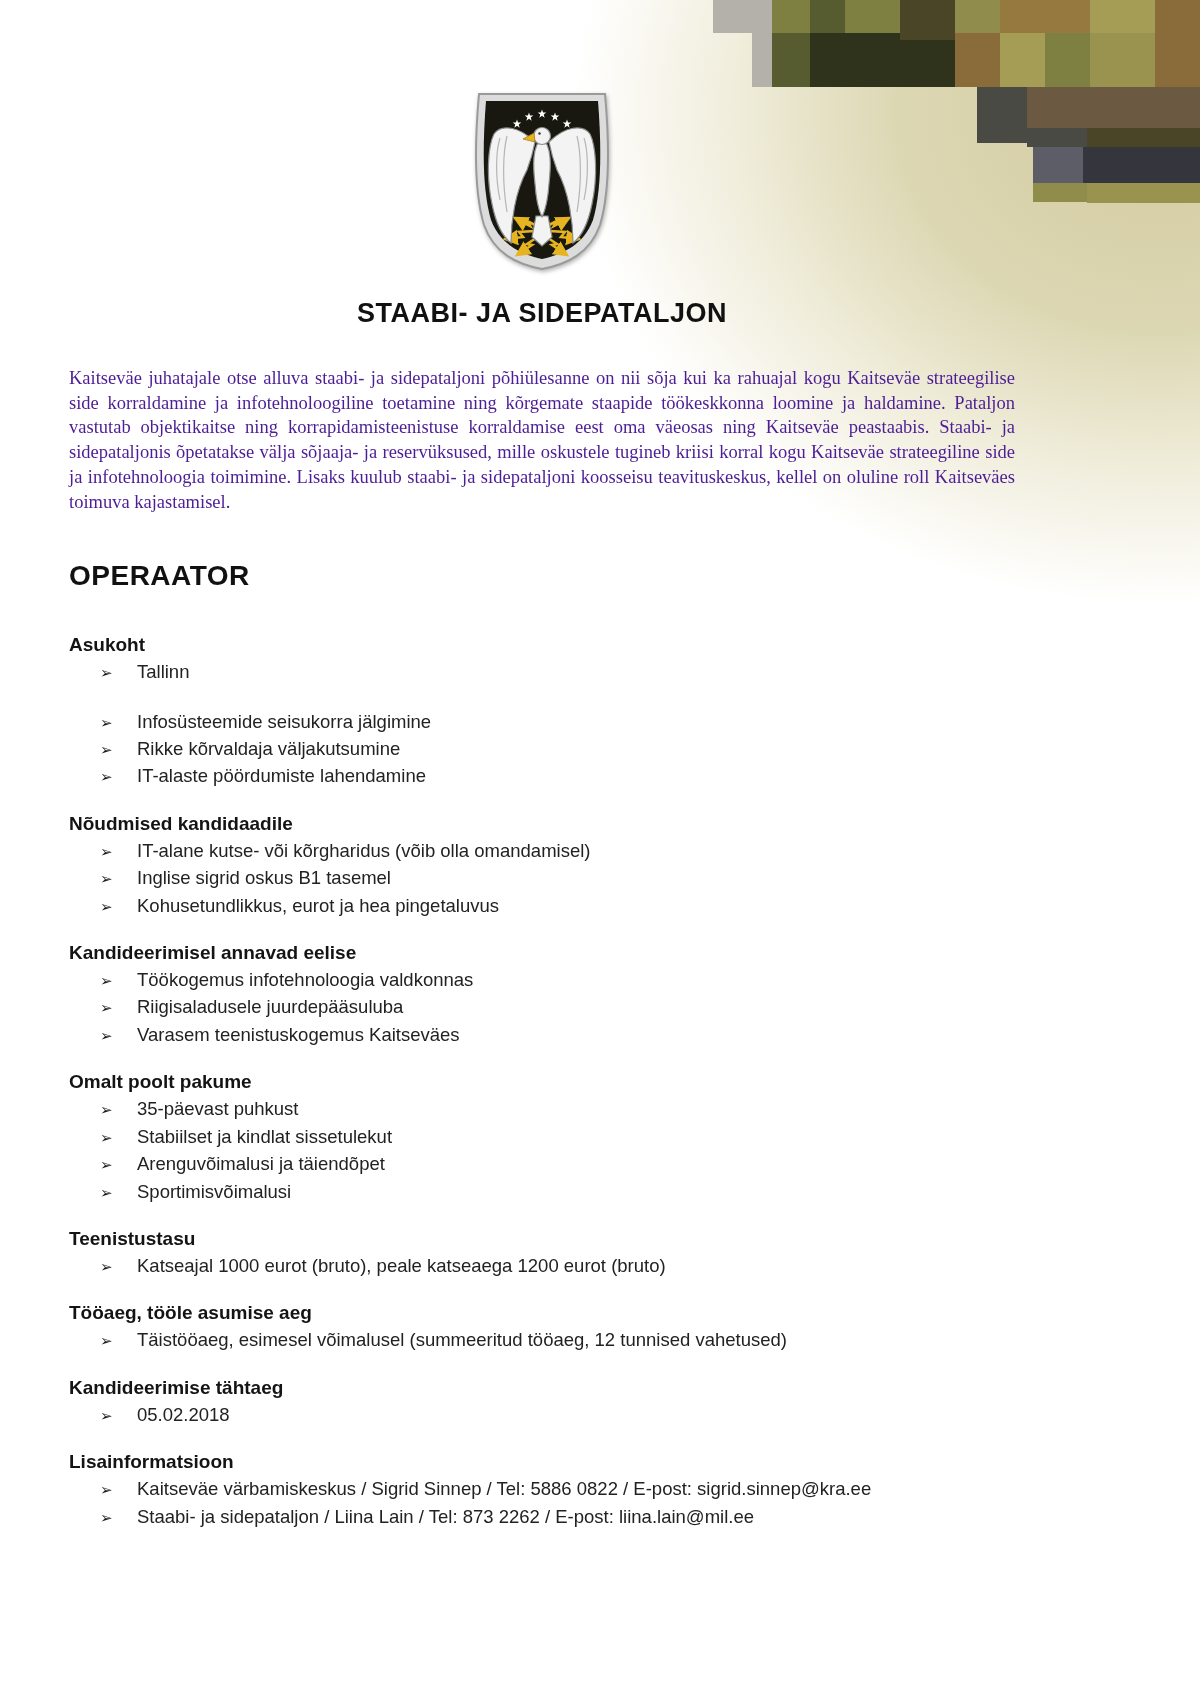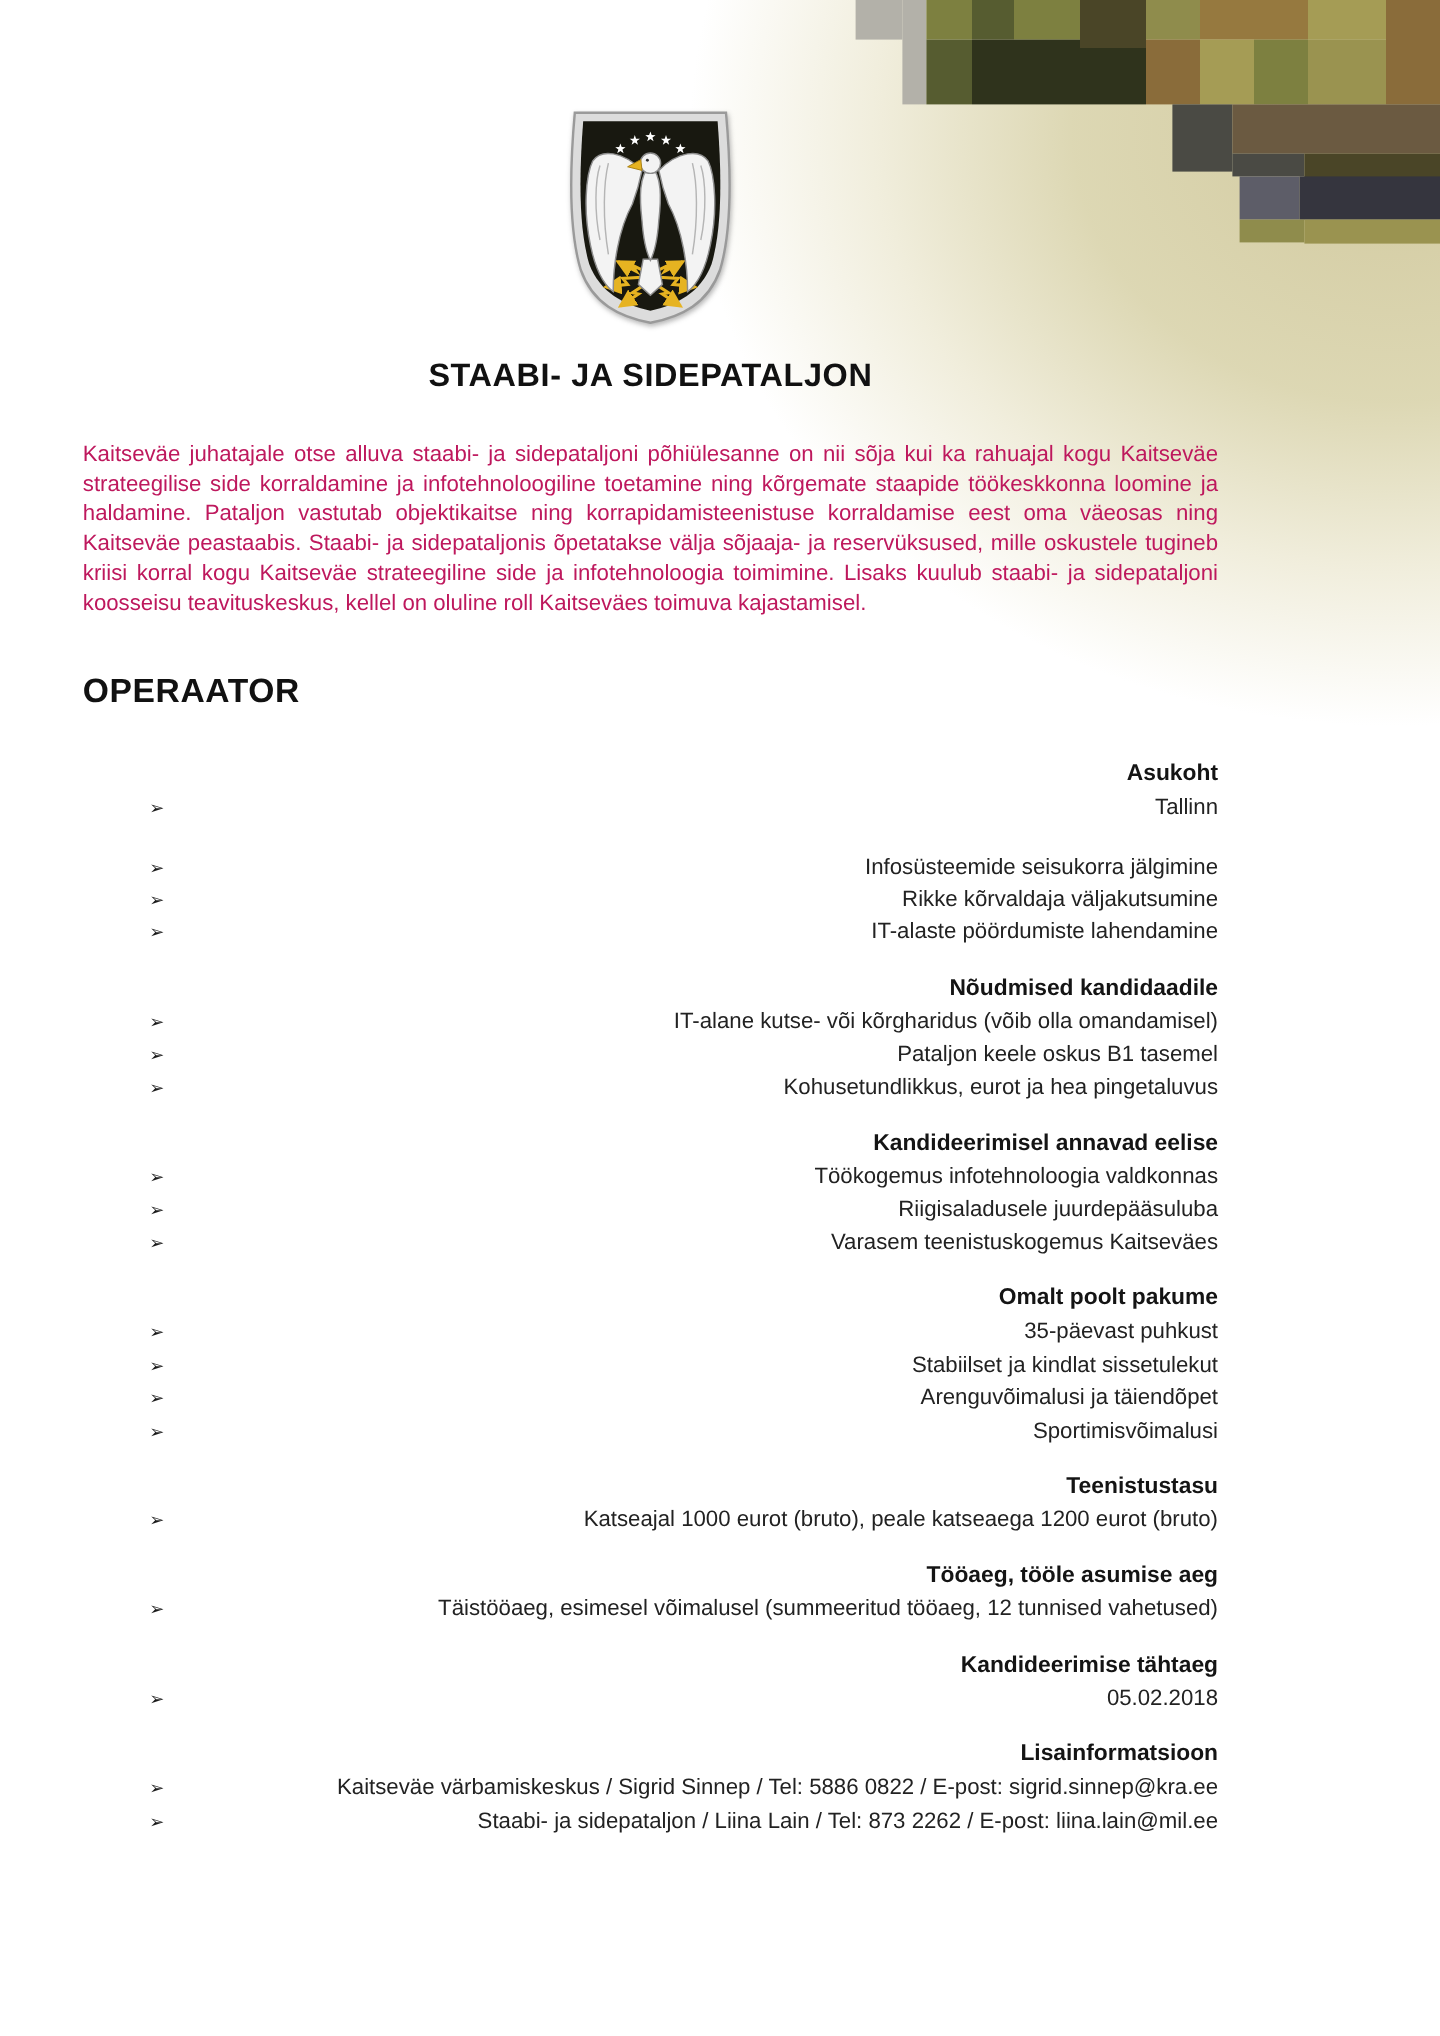"Kaitseväe juhatajale otse alluva staabi-" .intro { color: #be185d -> #4c1d95; font-family: none -> Liberation Serif, serif }
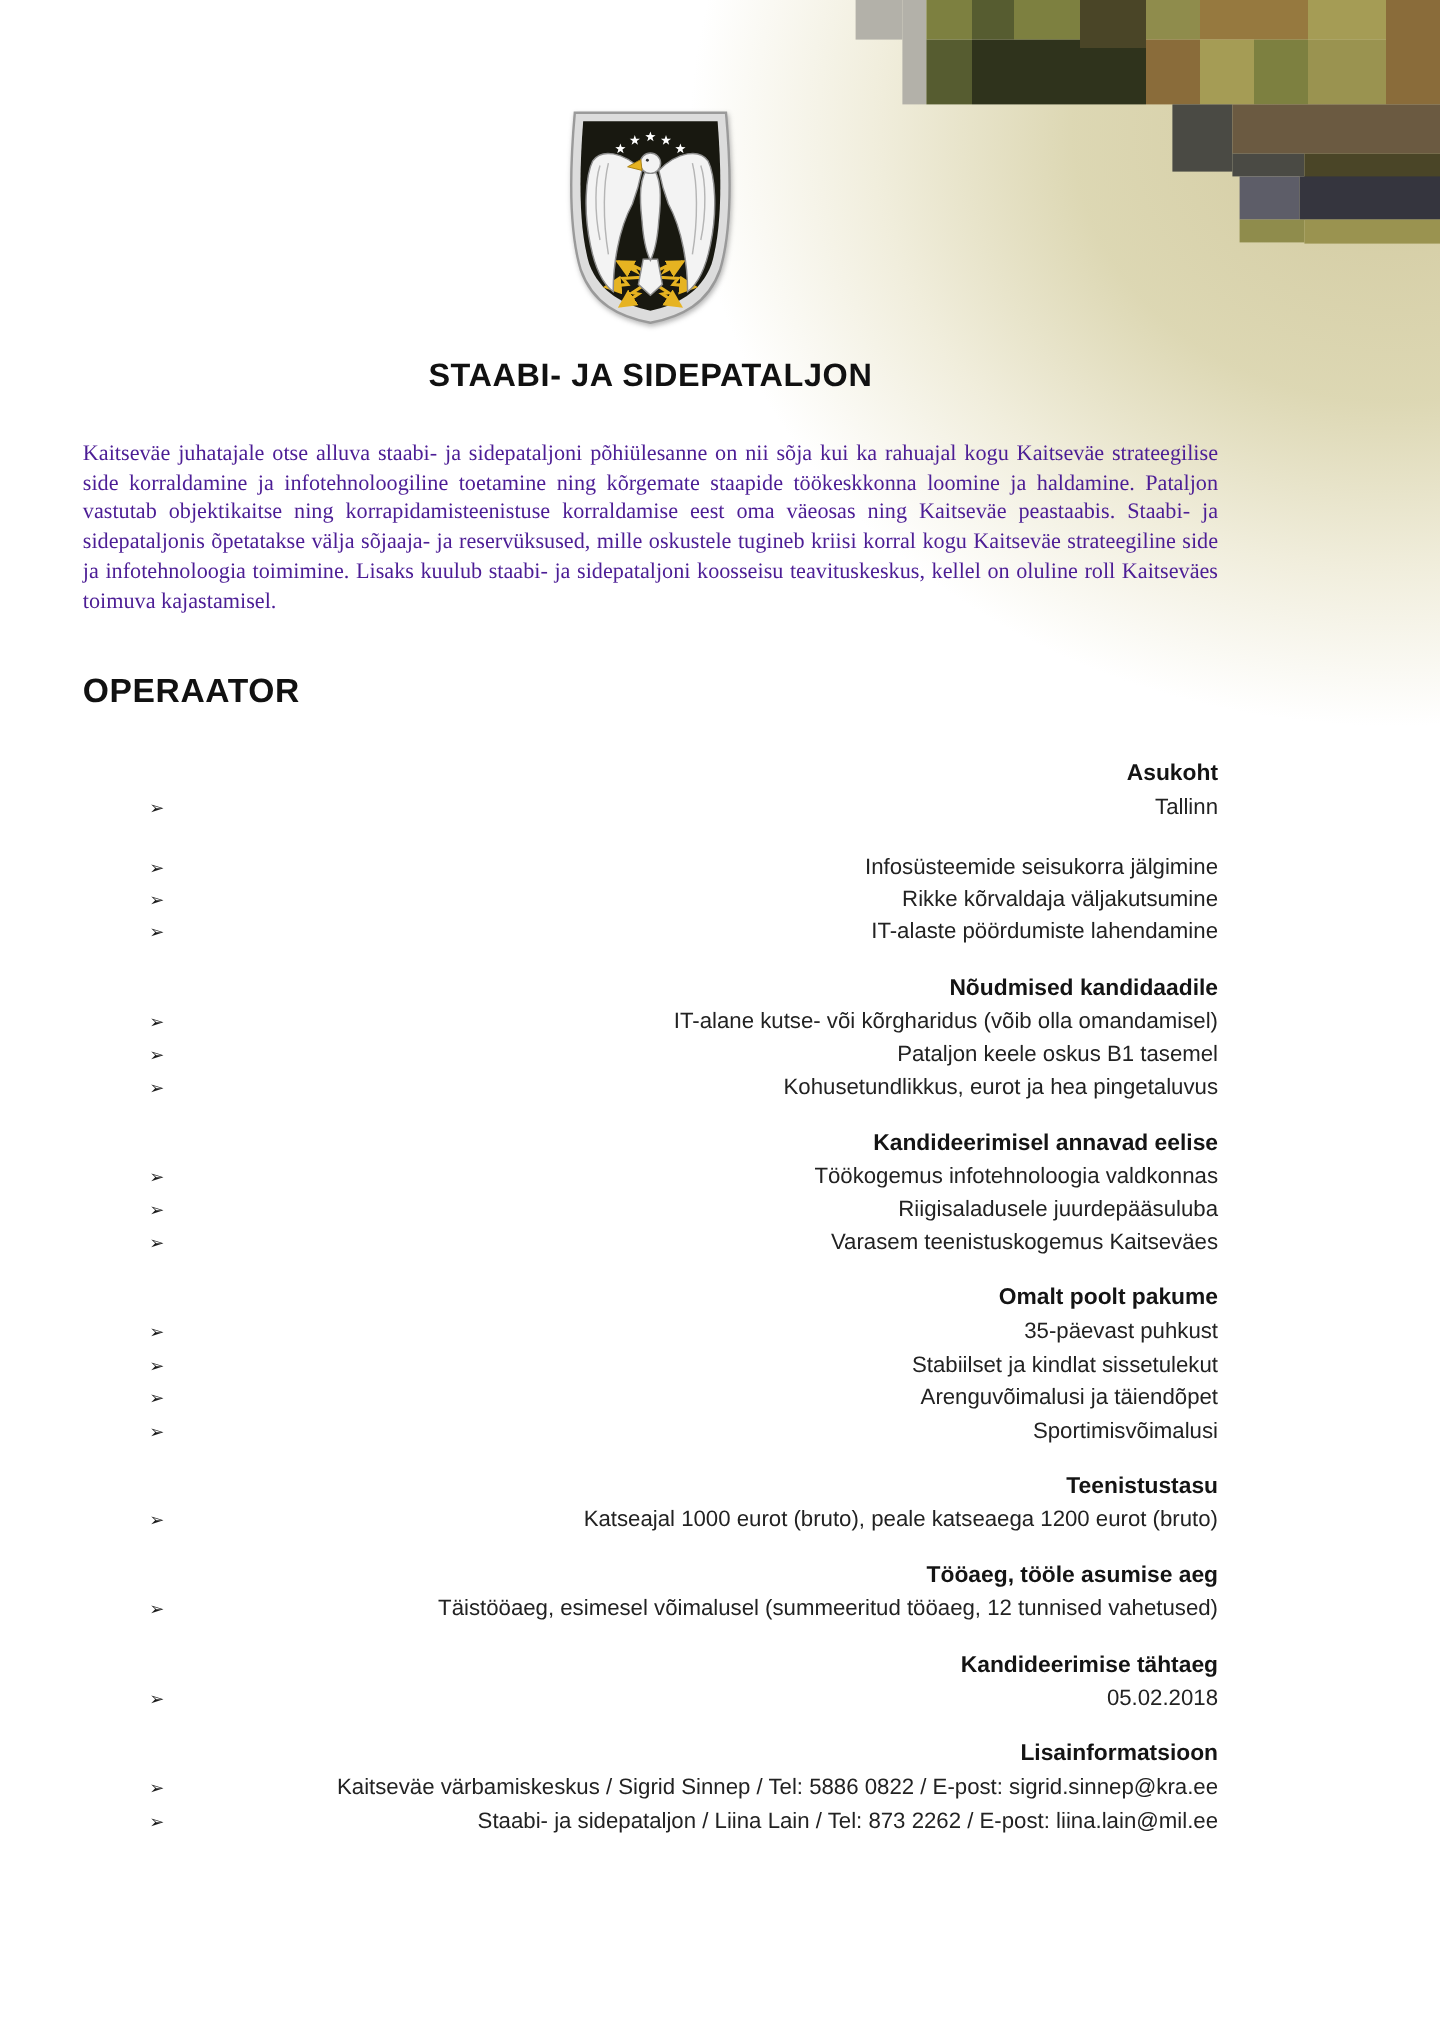"Asukoht" .sections { text-align: right -> none }
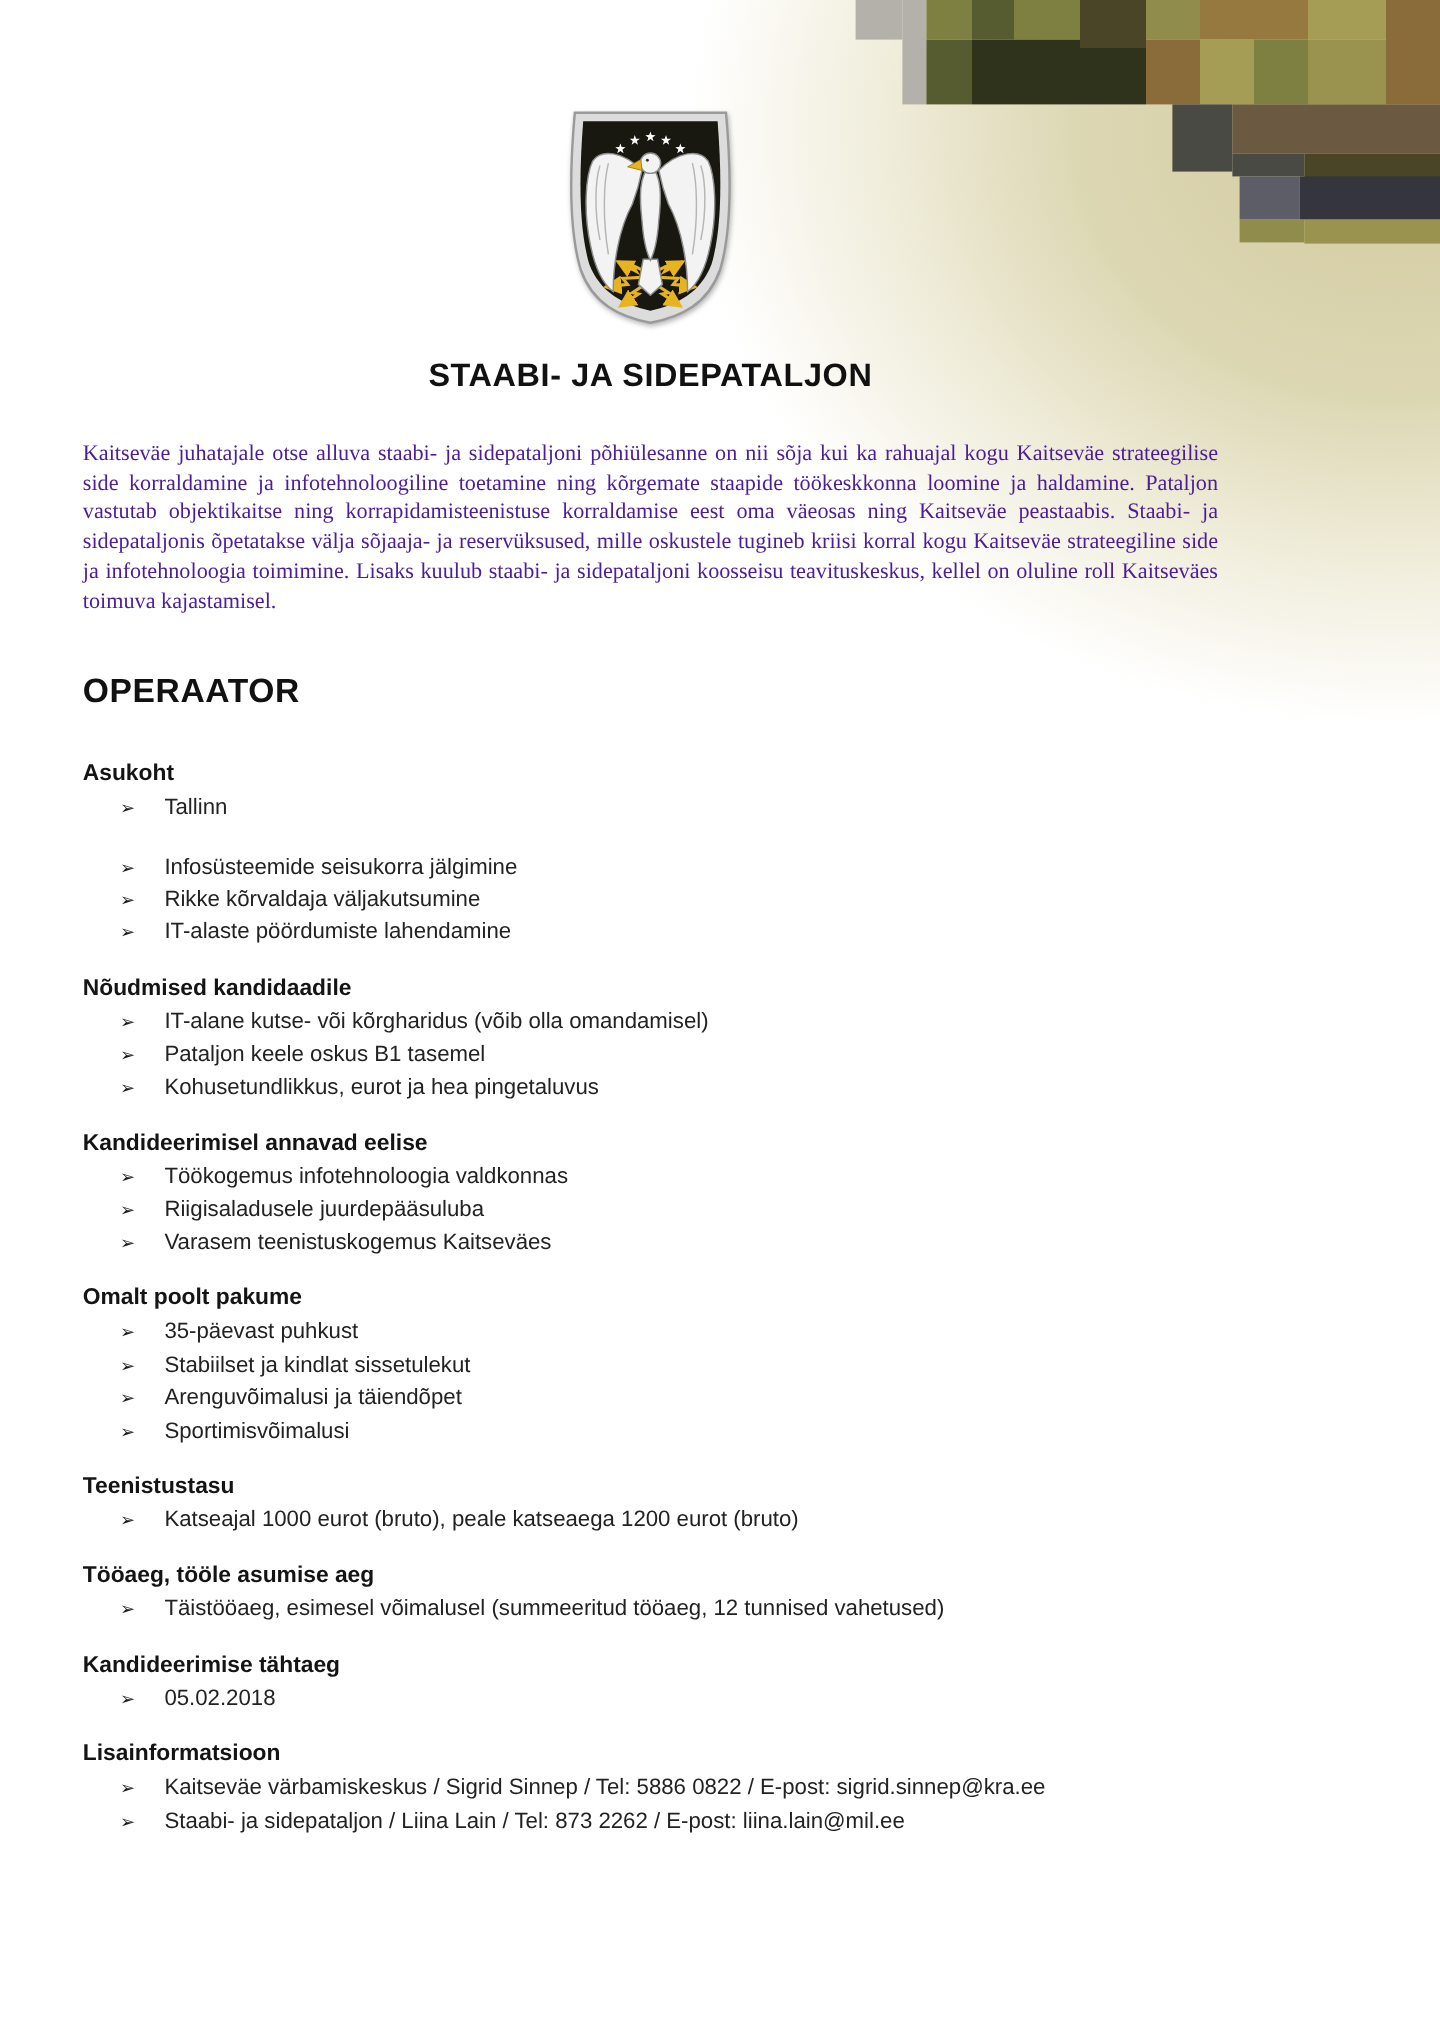"Pataljon keele oskus B1 tasemel" span.item-text { text: Pataljon keele -> Inglise sigrid }
